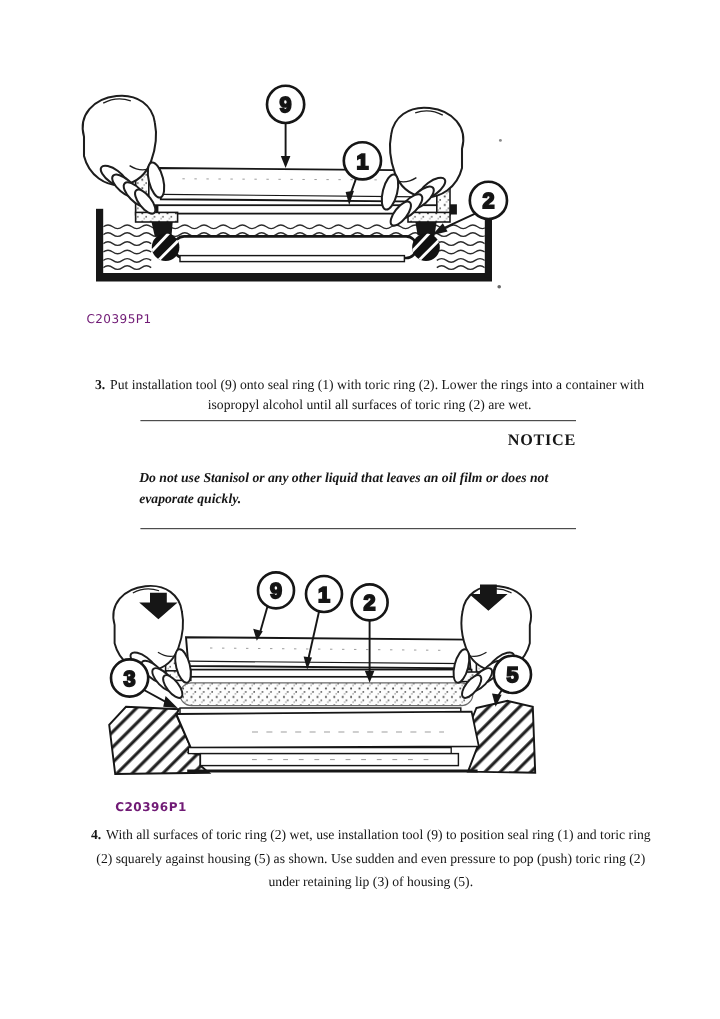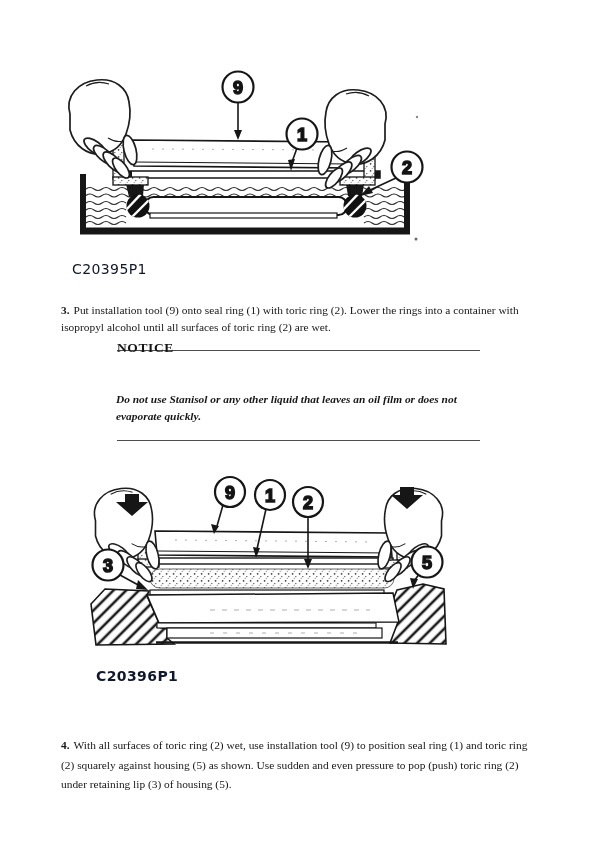"C20395P1" .caption { color: #0f172a -> #701a75; font-size: 14px -> 10px }
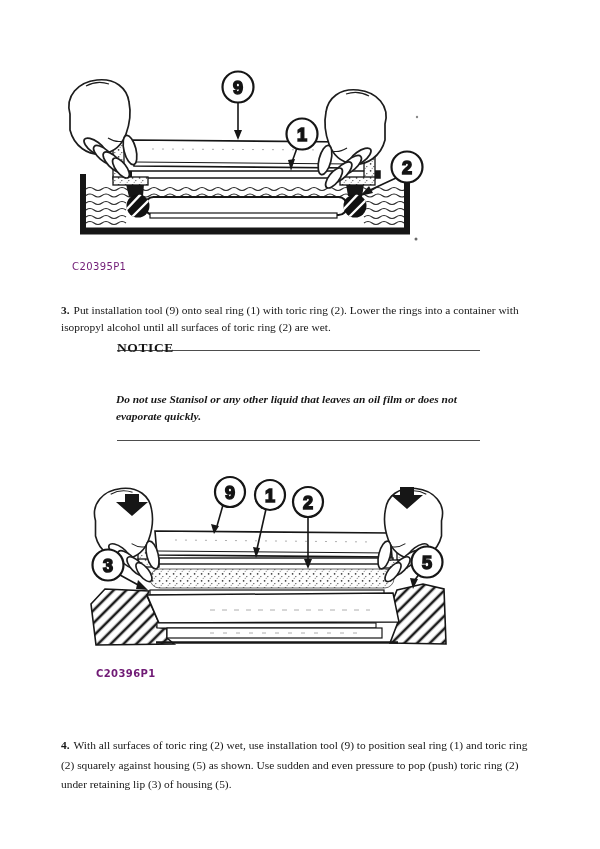"3. Put installation tool (9)" .step { margin: 4px -> 15px; text-align: left -> center }
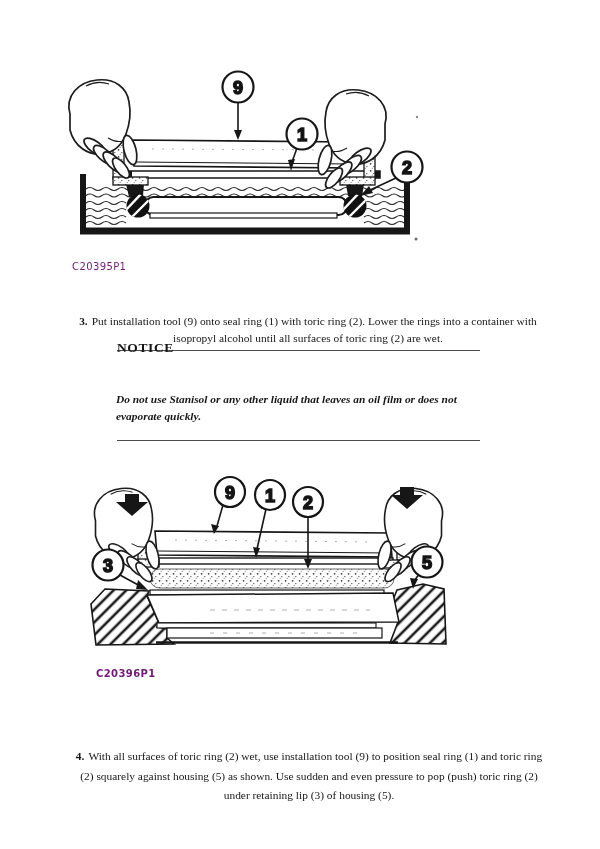"NOTICE" #notice-title { text-align: left -> right; top: 340px -> 359px }
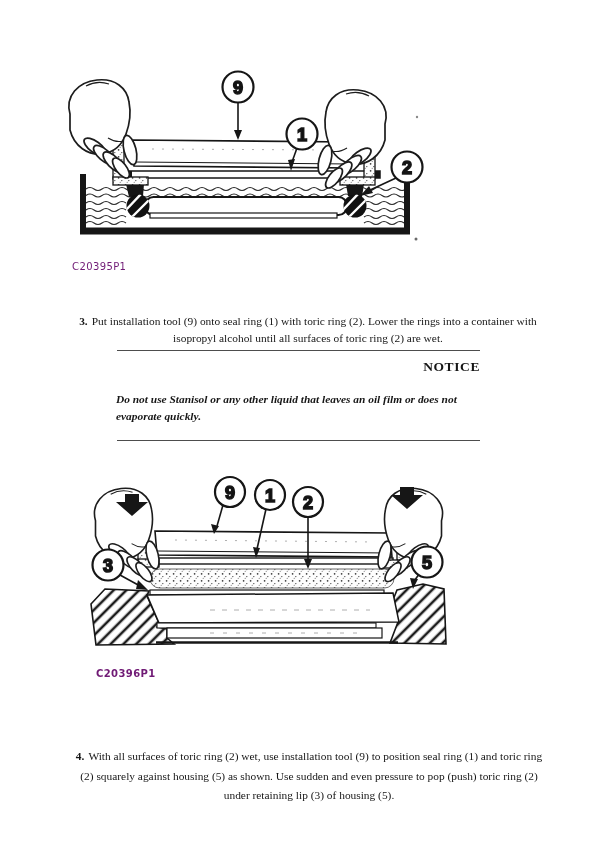"4. With all surfaces of" #step4 { top: 732px -> 672px }
